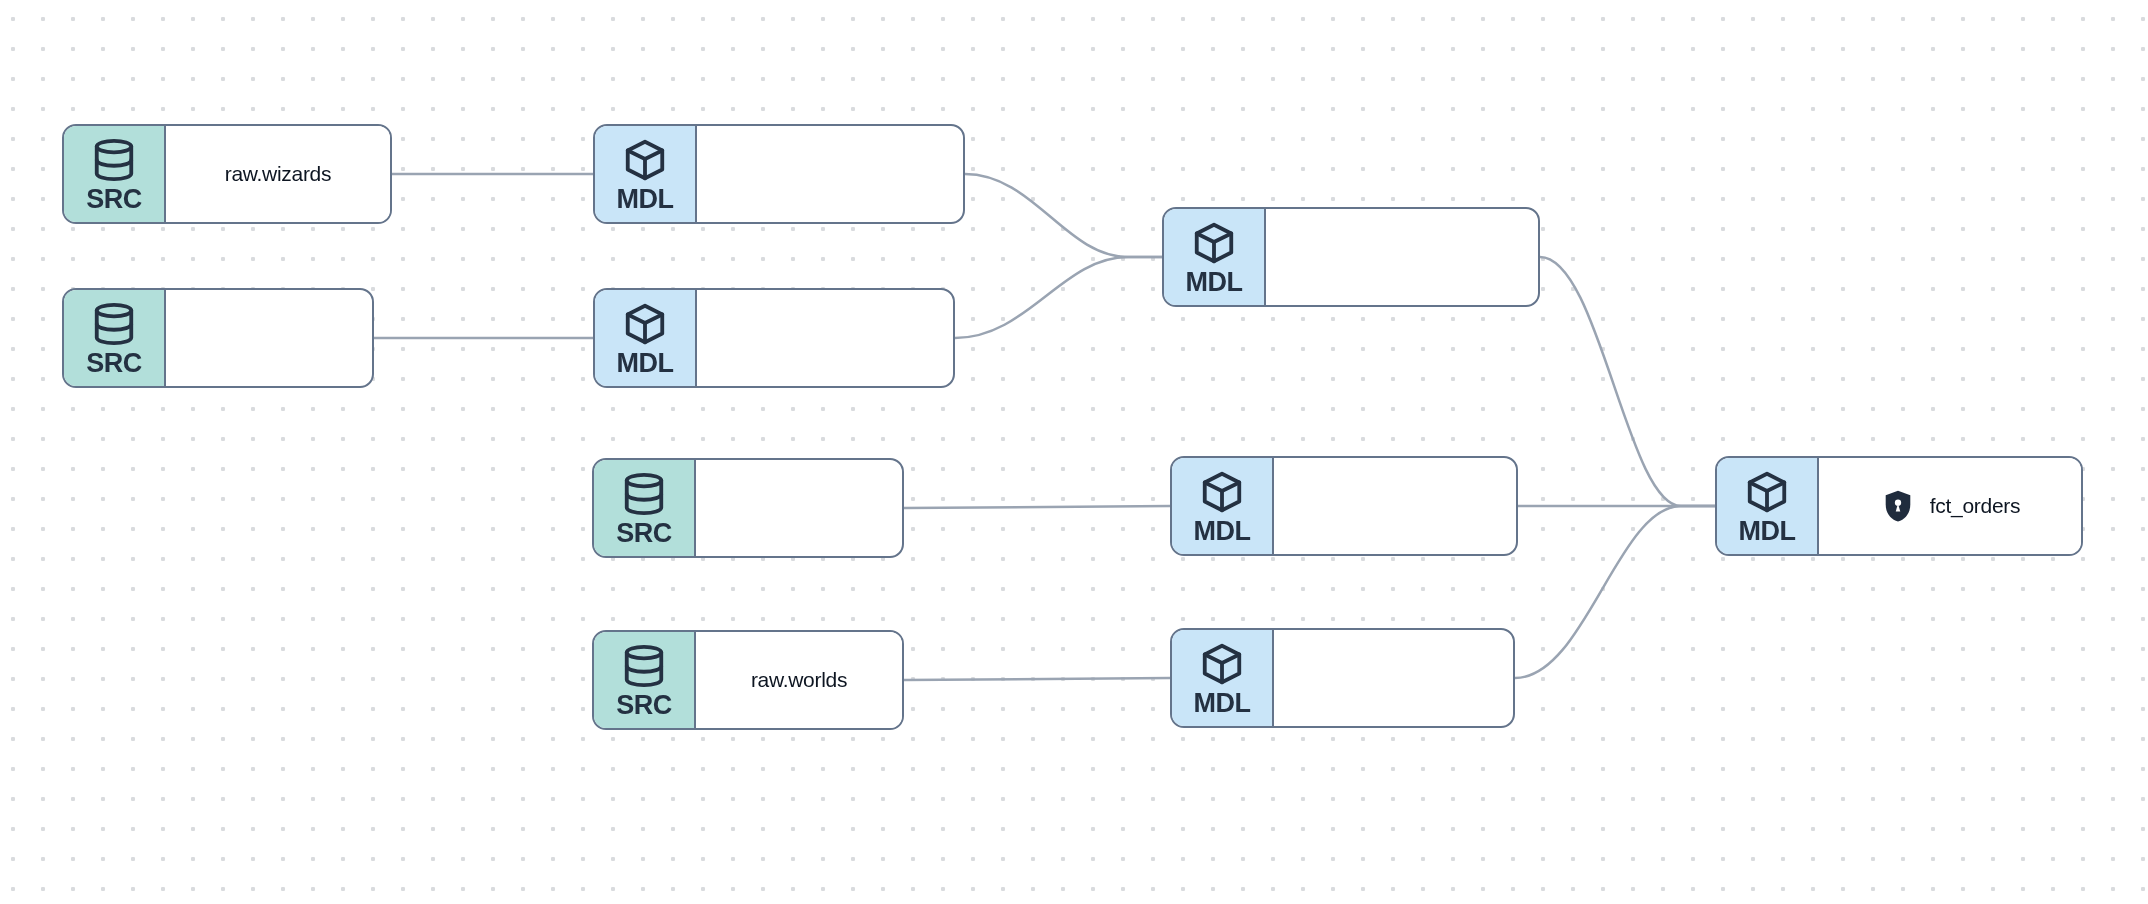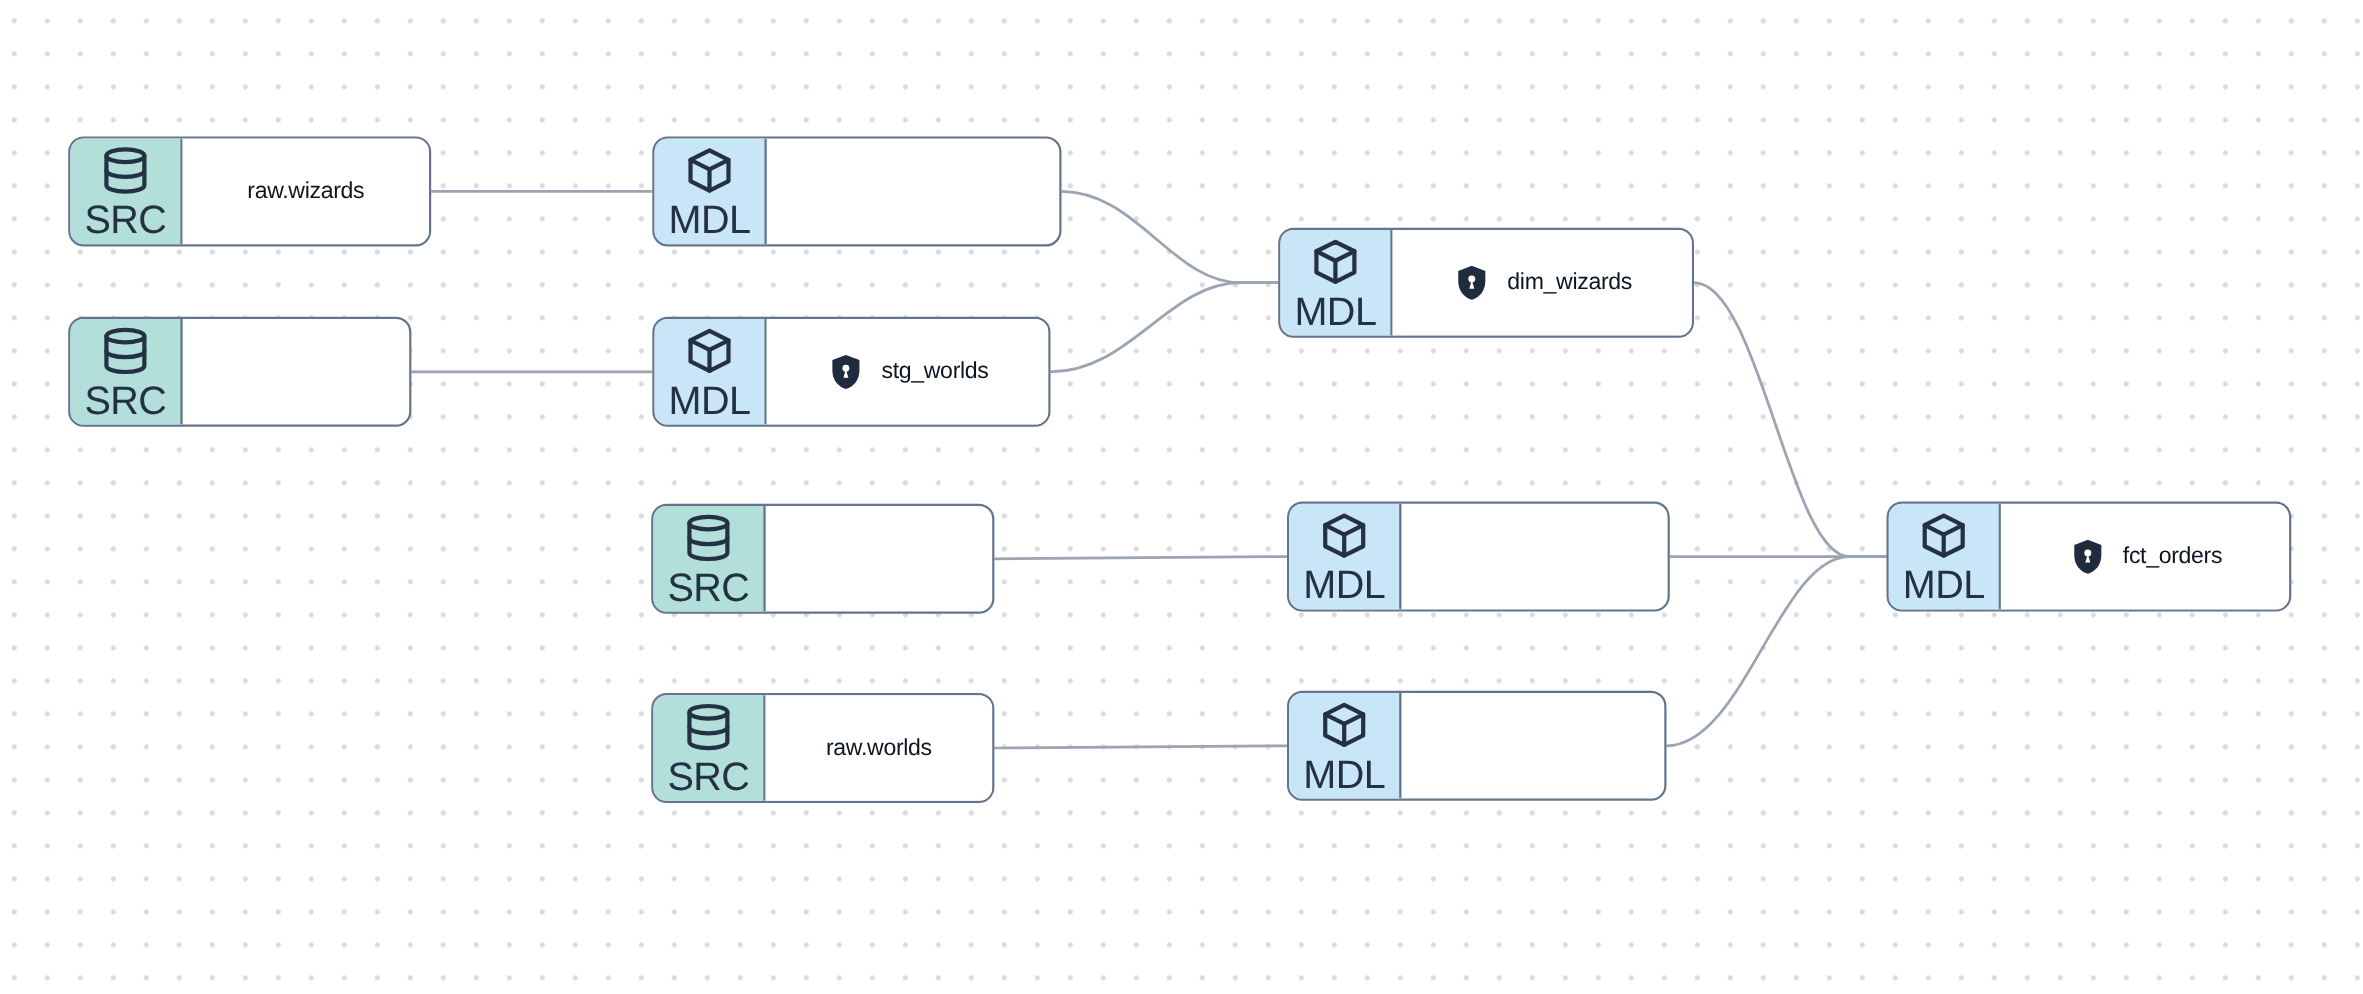"SRC" .badge { font-size: 36px -> 27px; font-weight: 400 -> 700 }
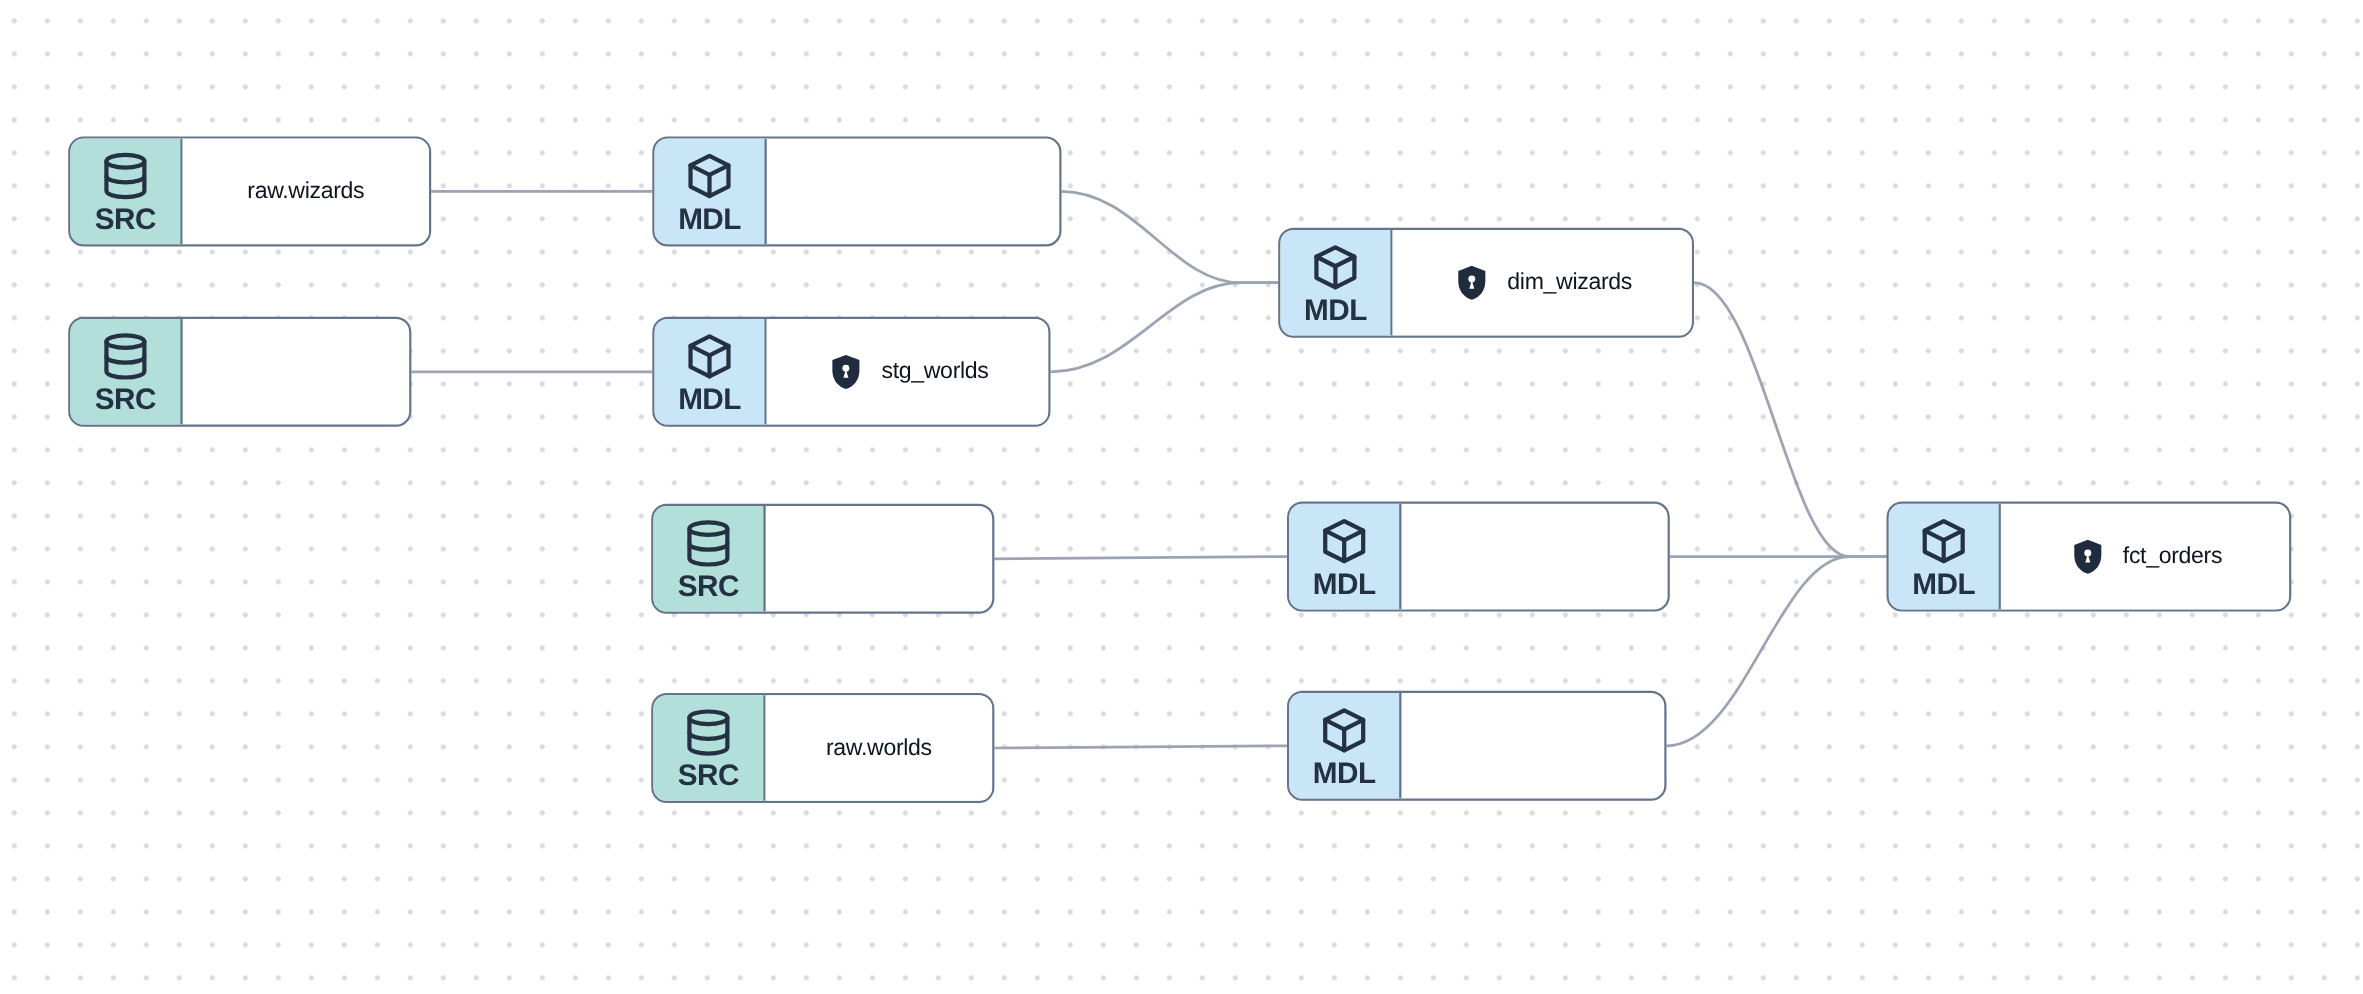"dim_wizards" div.label-box { html: <div> <svg> <path></path> <circle></circle> <path></path> </svg> <span>dim_wizards</span> </div> -> none }
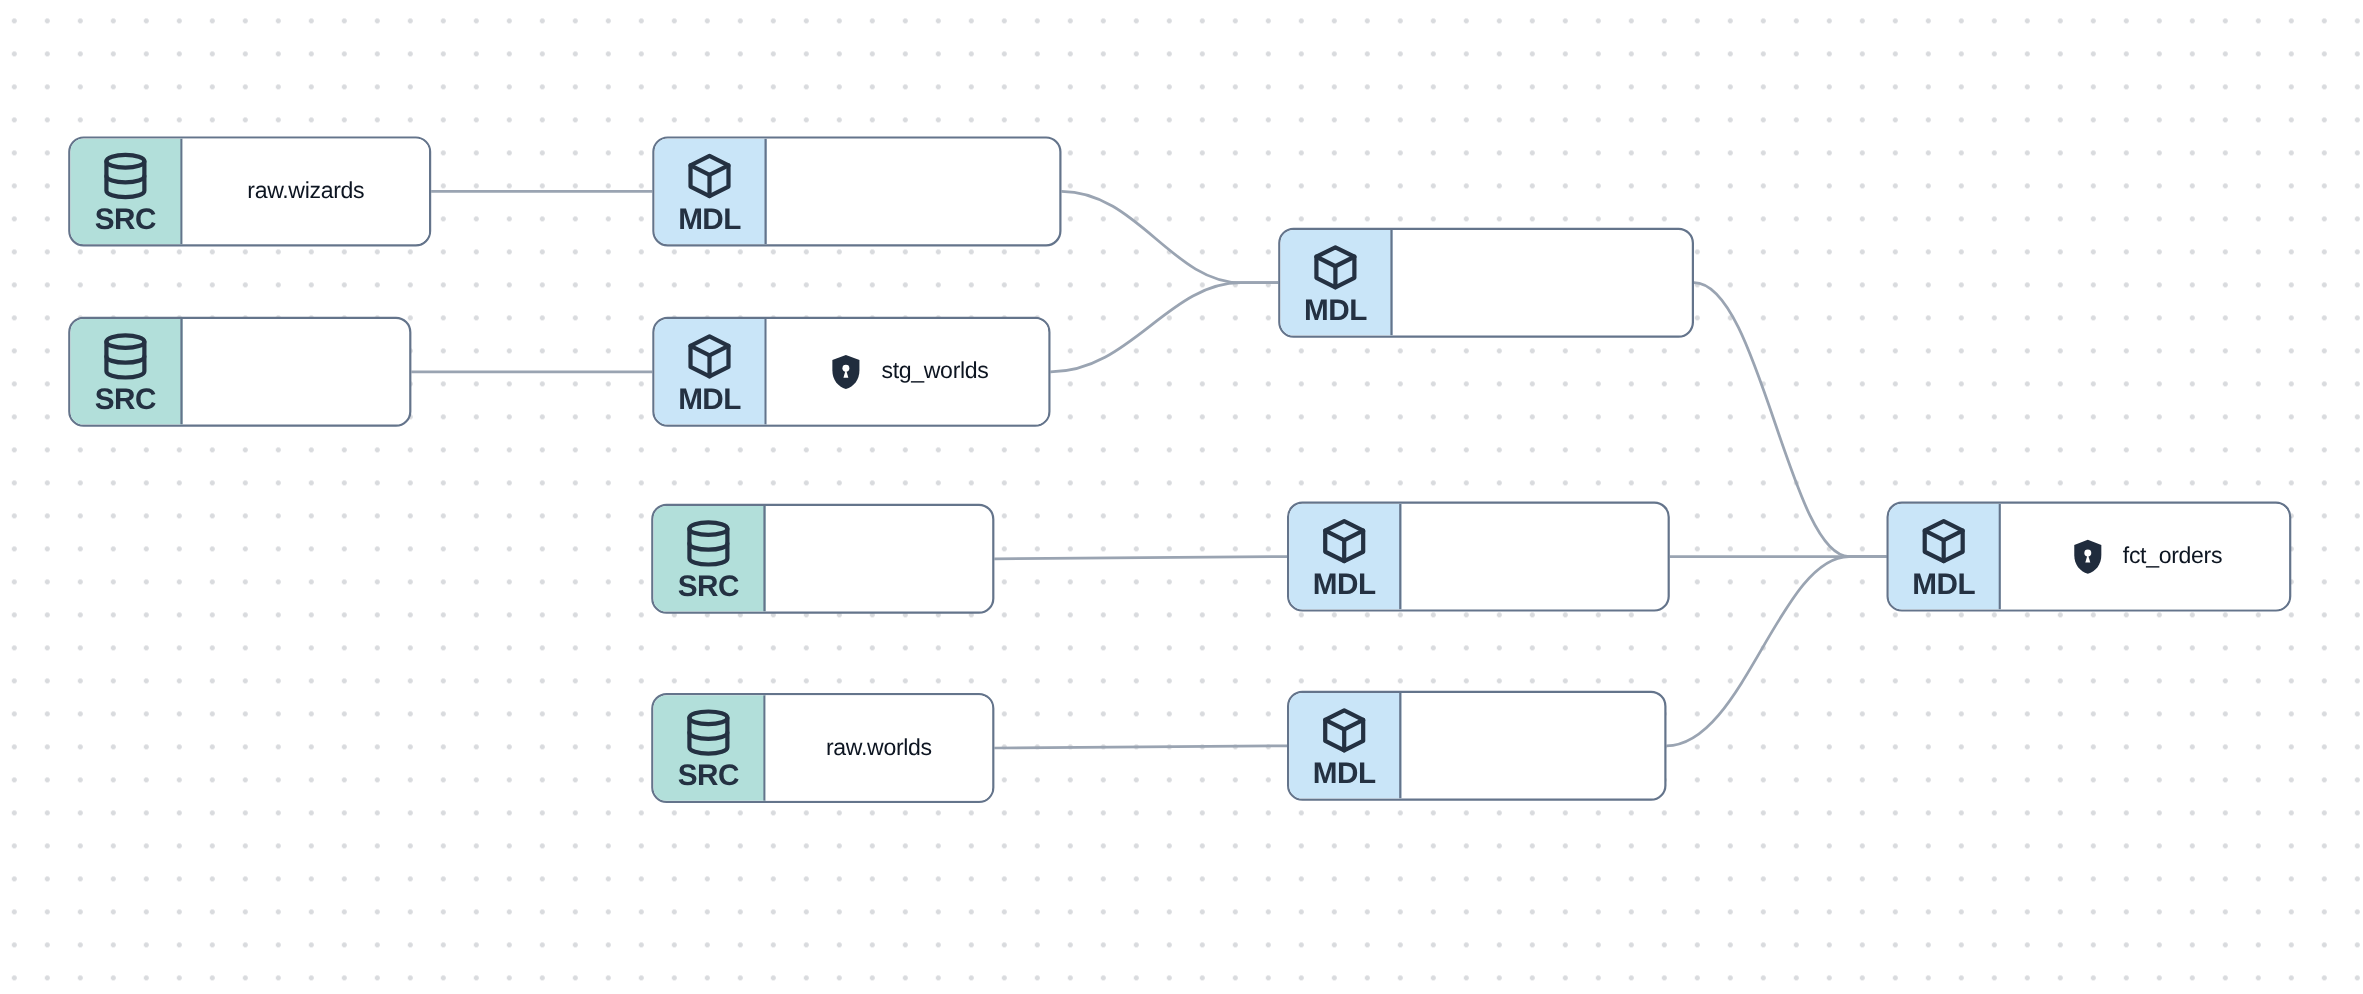"stg_worlds" div.label-box { html: <div> <svg> <path></path> <circle></circle> <path></path> </svg> <span>stg_worlds</span> </div> -> none }
